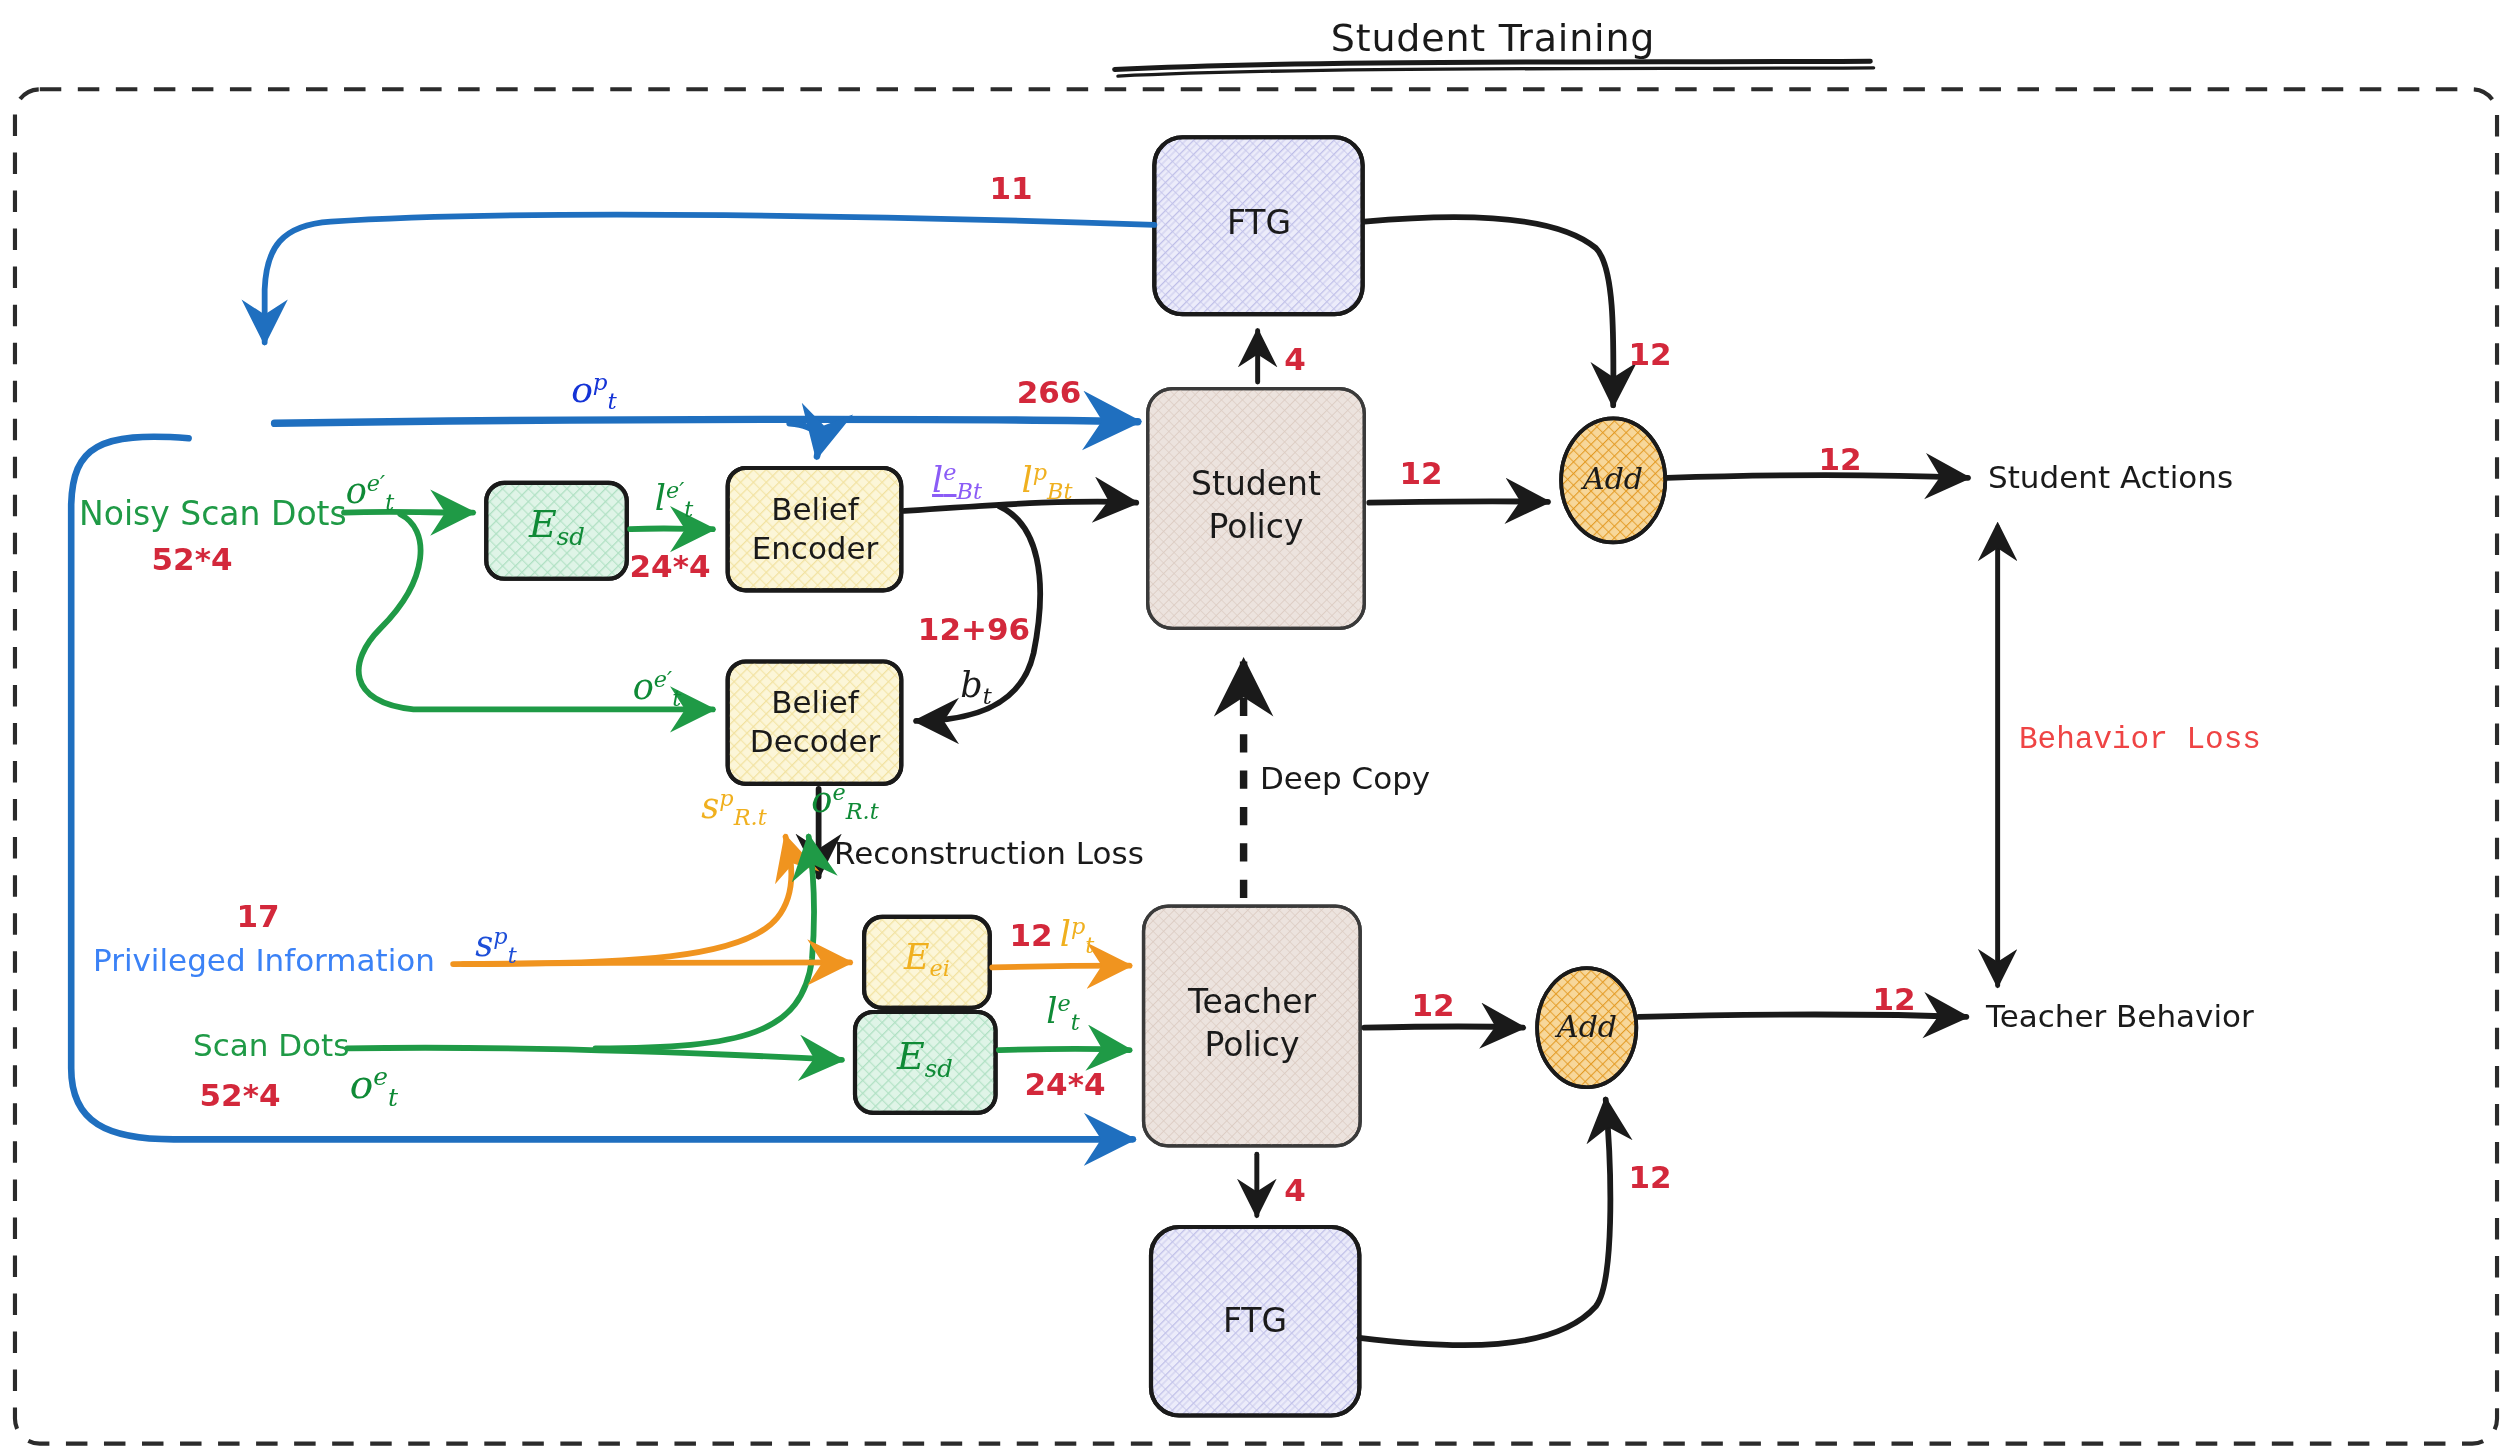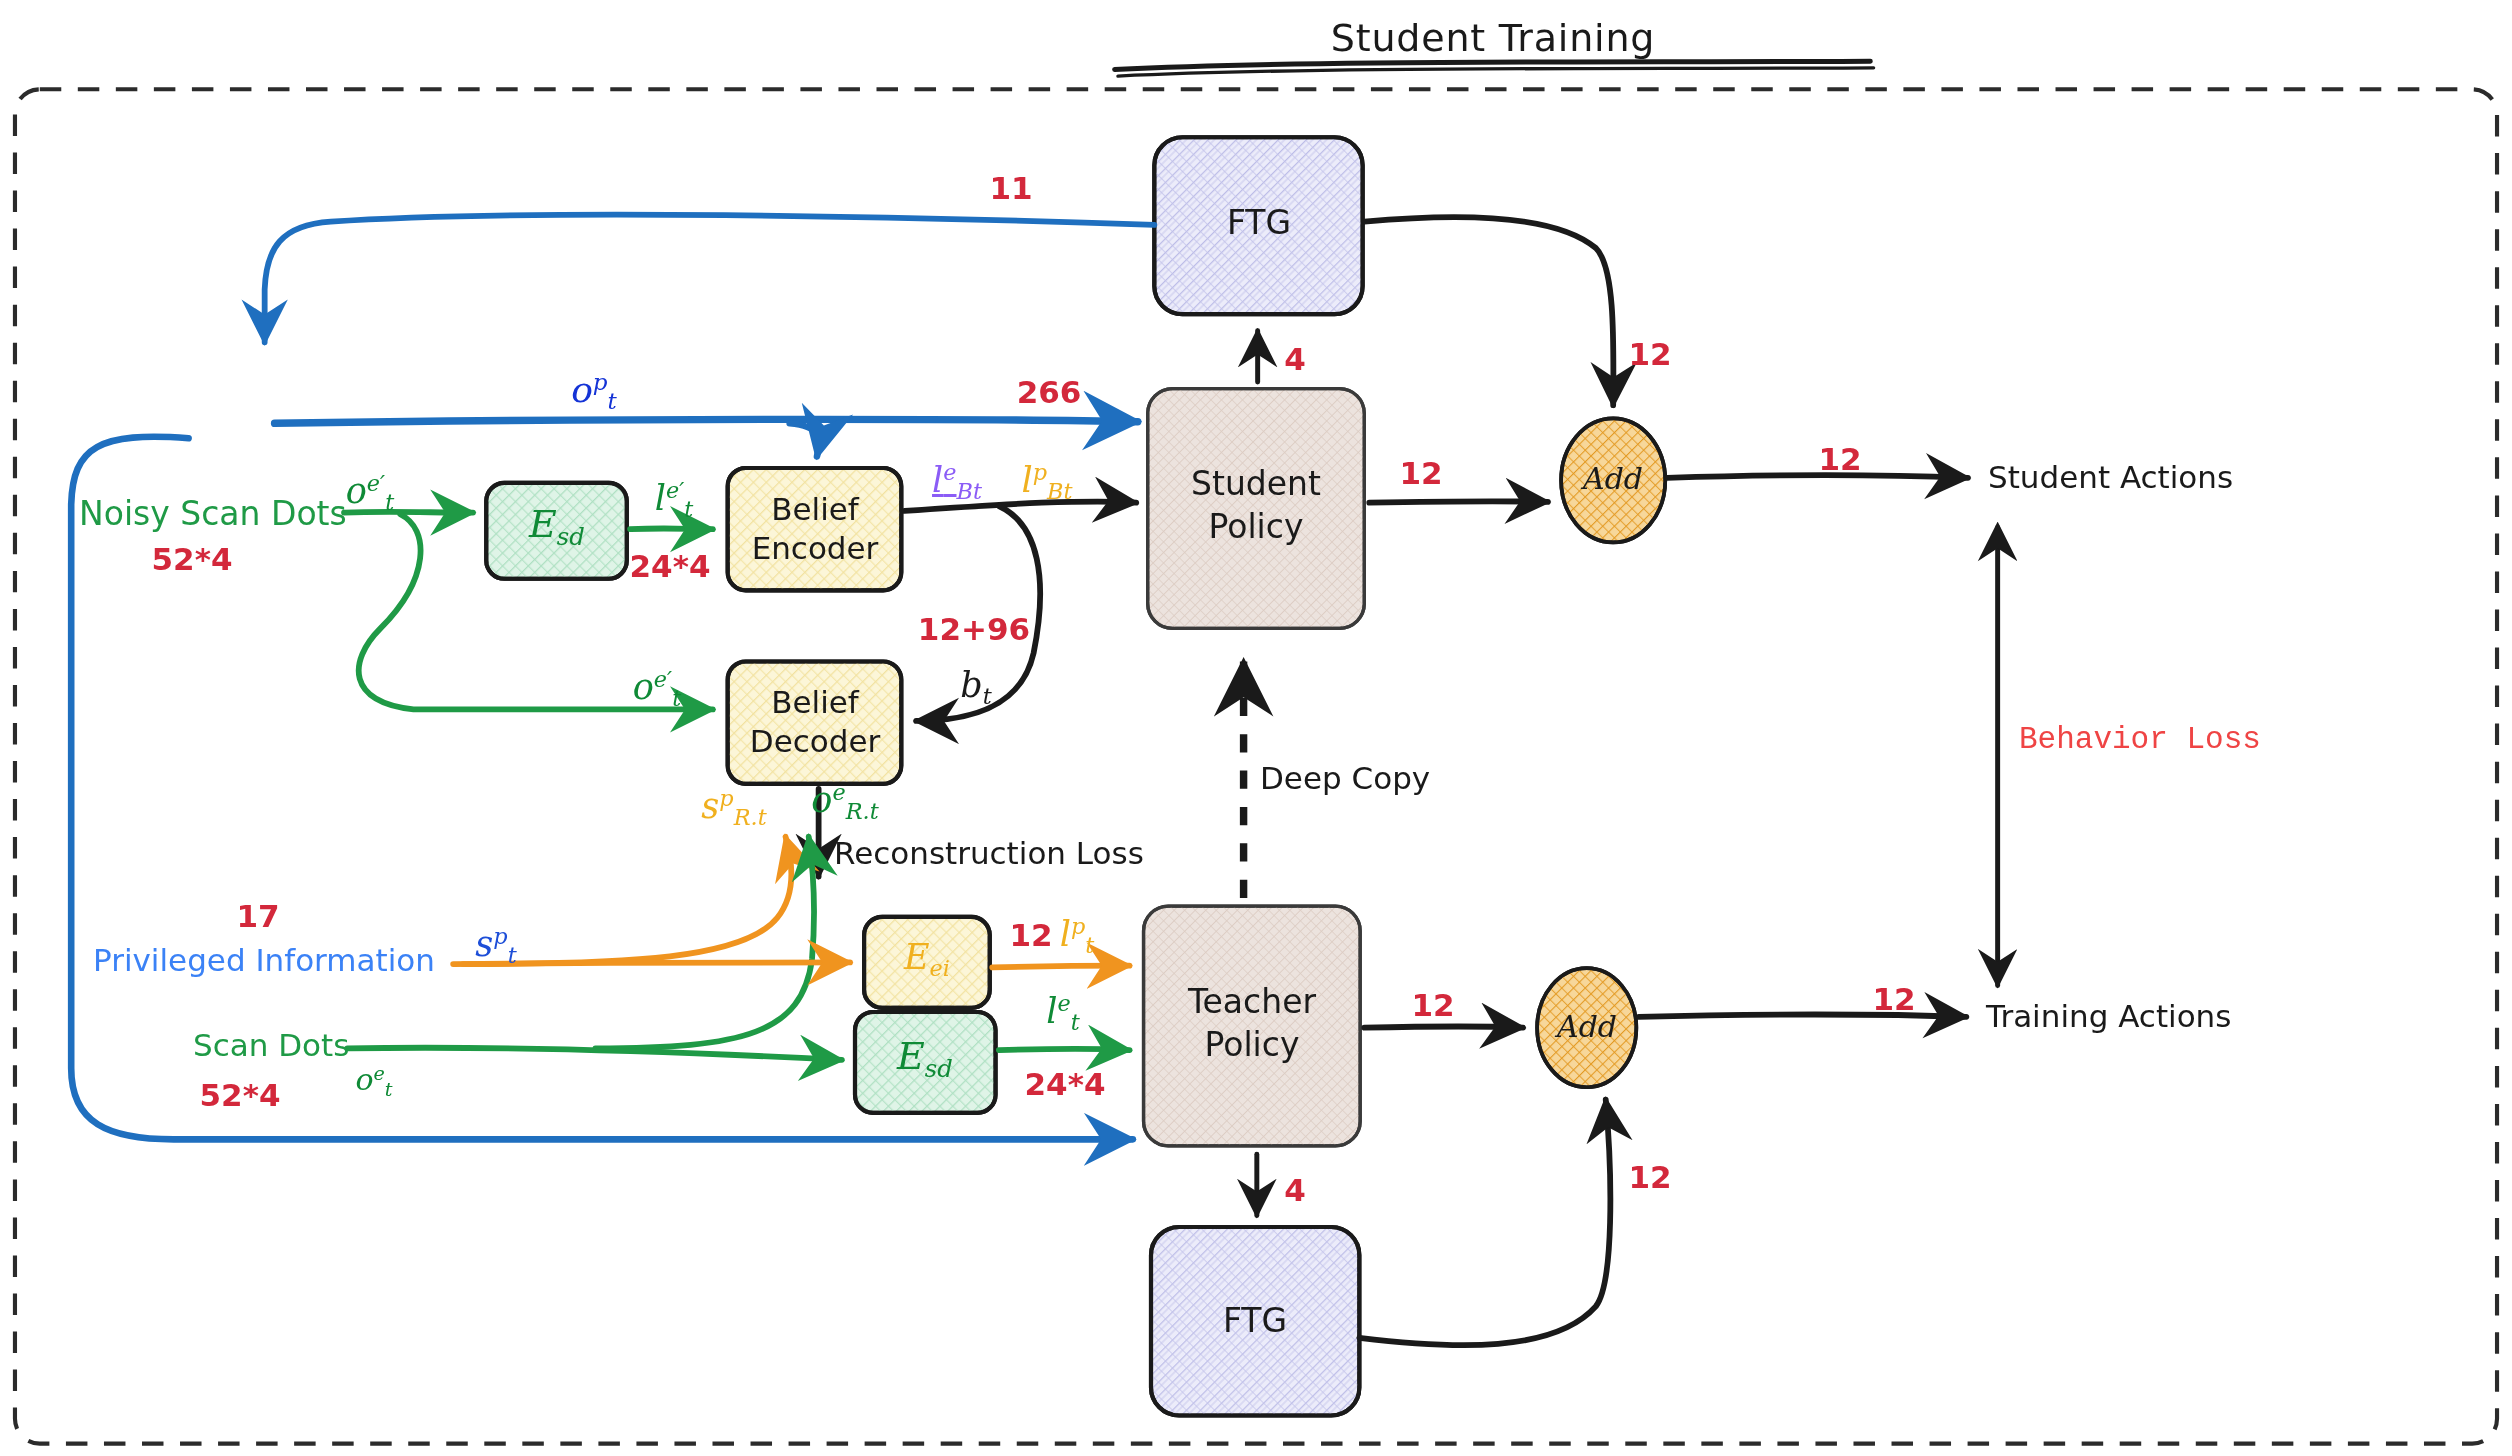"Training Actions" div.lbl { text: Training Actions -> Teacher Behavior }
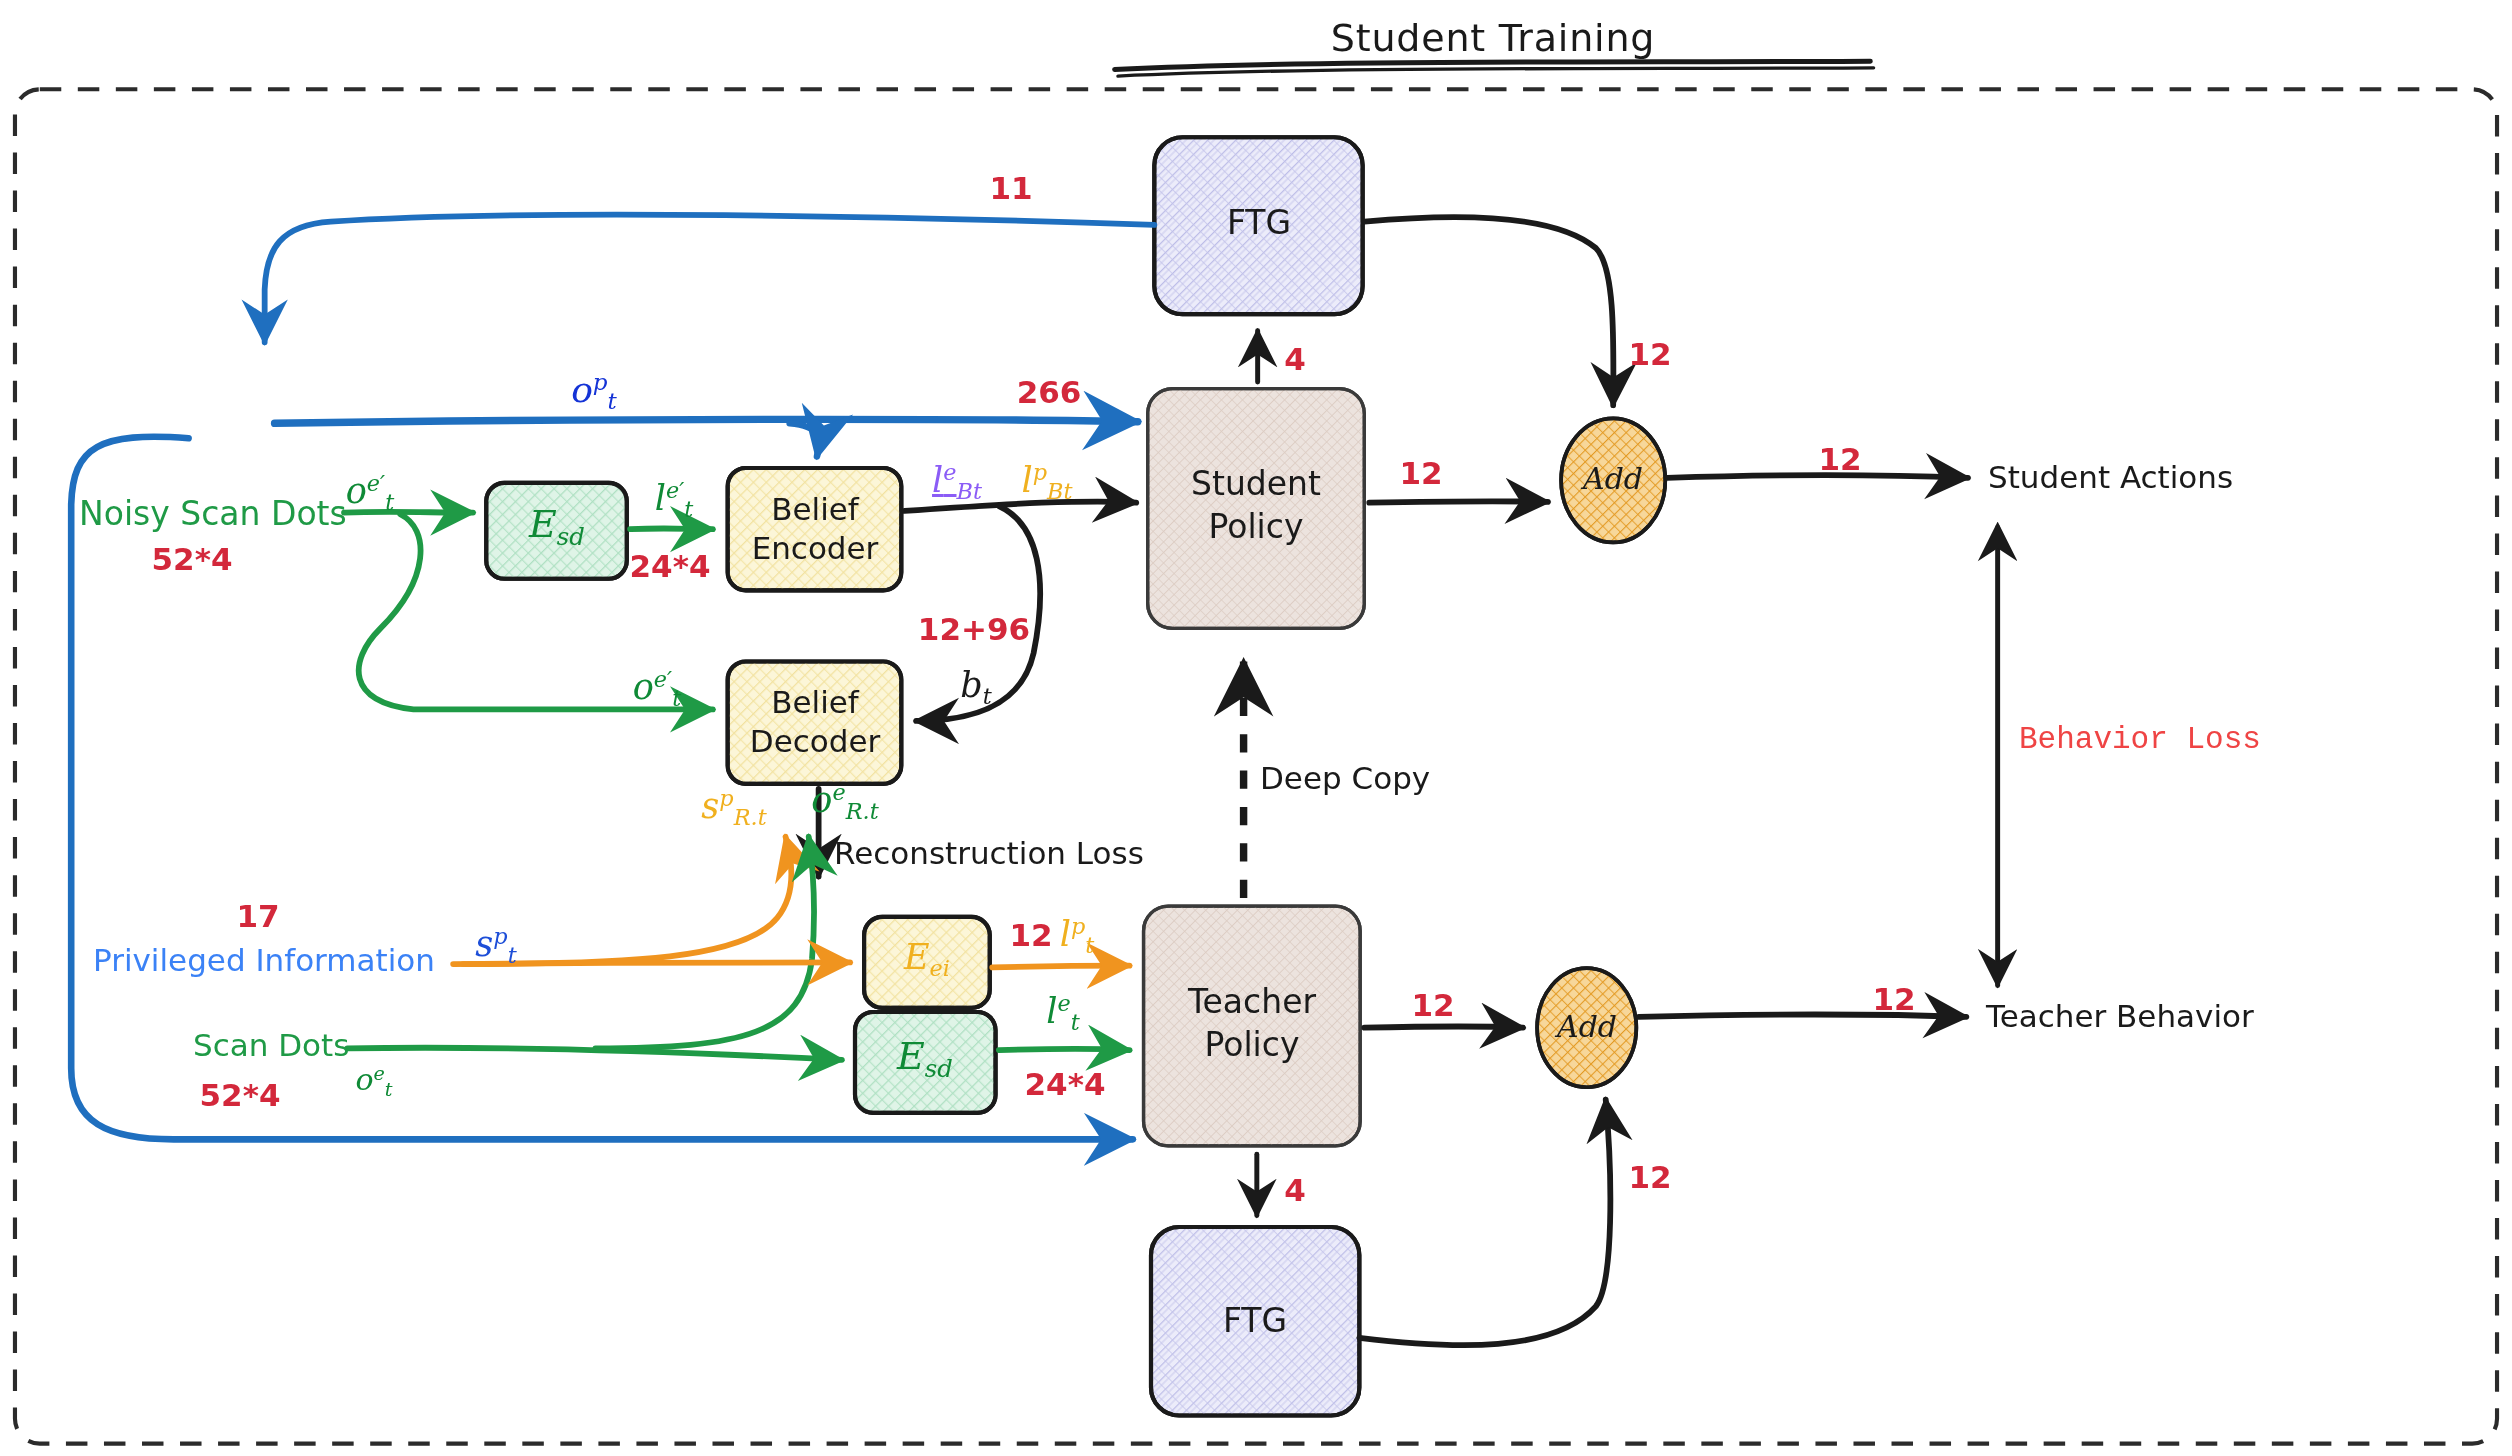"oet" div.lbl { font-size: 30px -> 39px }
